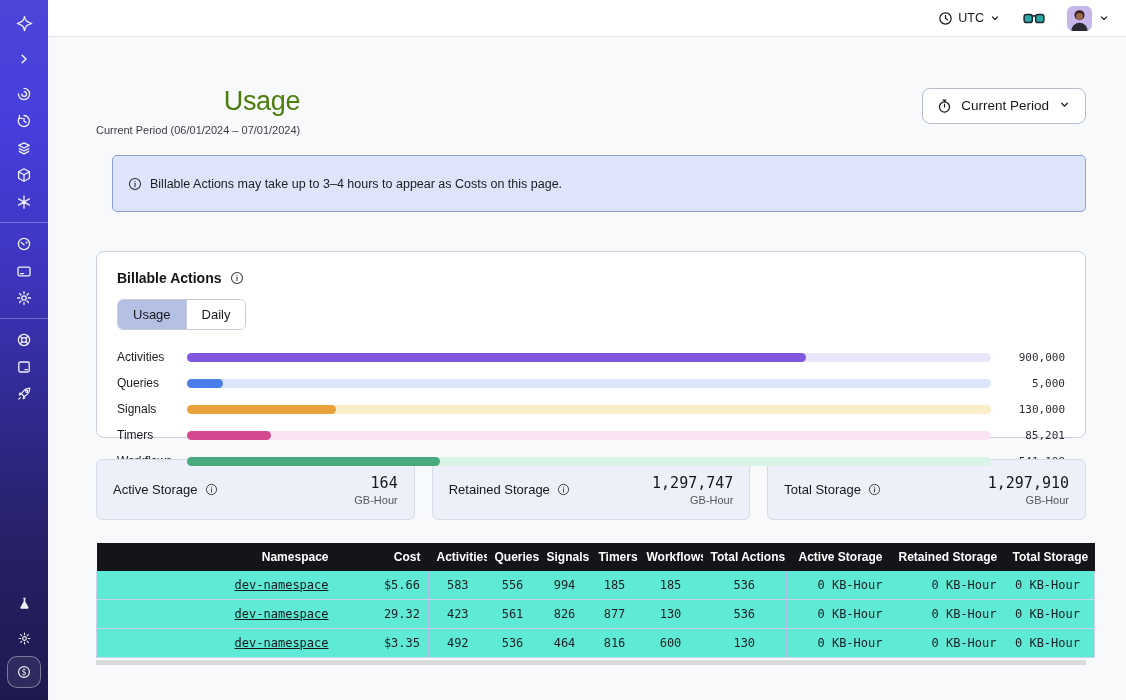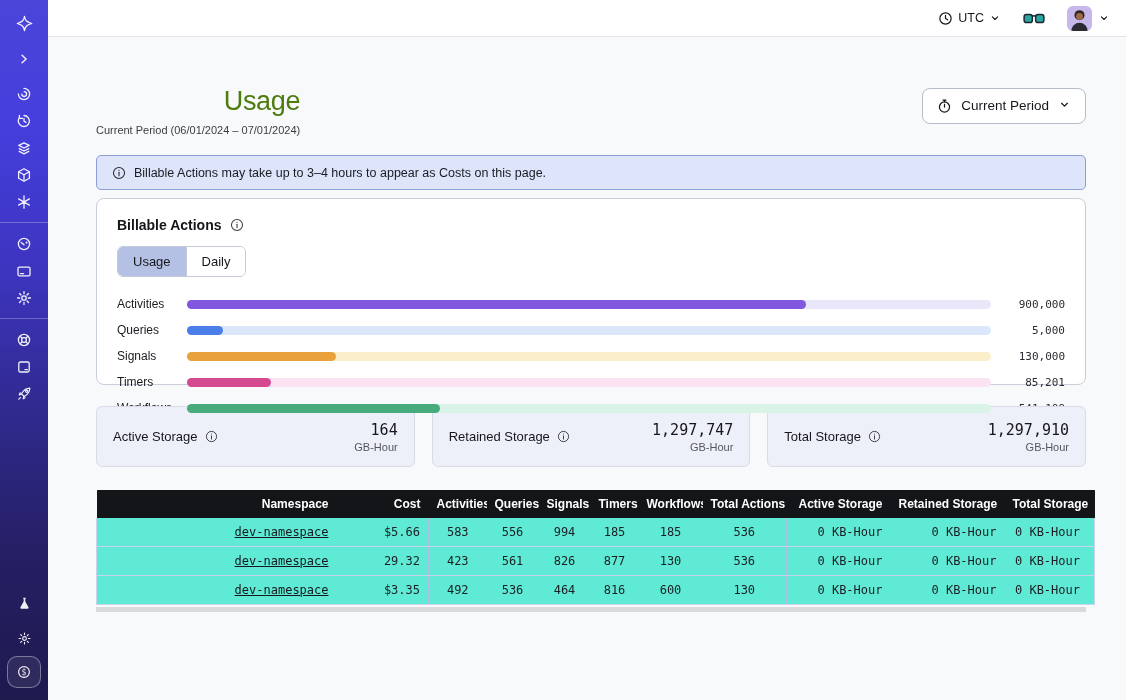"Billable Actions may take up" .banner { height: 35px -> 57px; margin-left: none -> 16px }
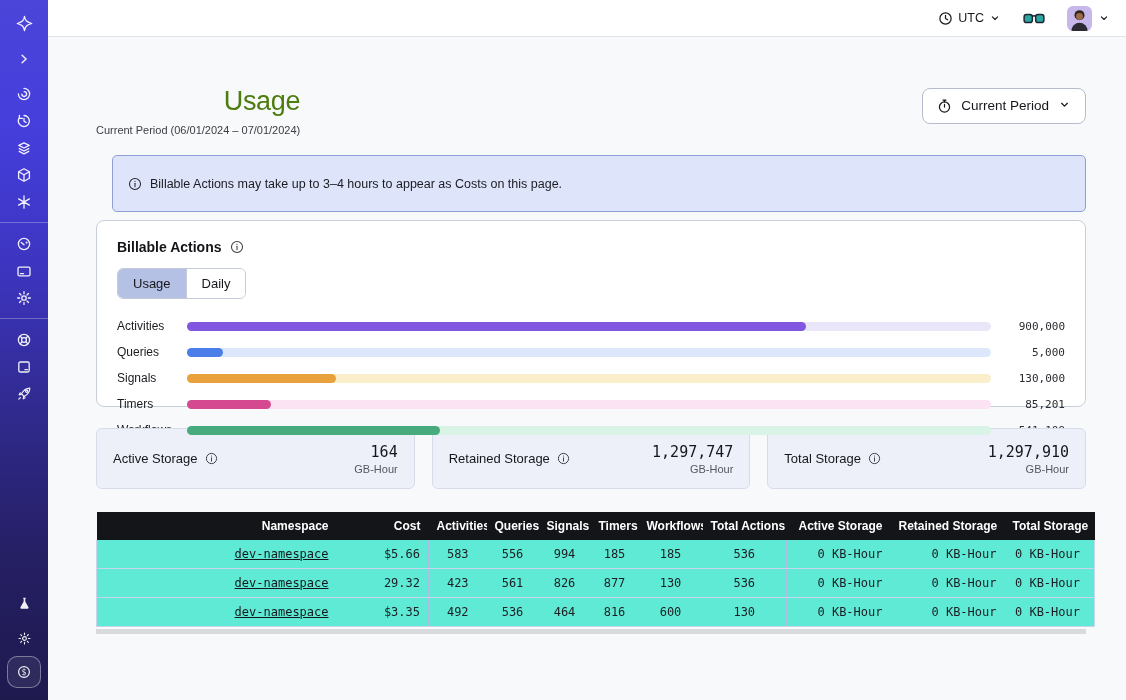"Billable Actions" .card { margin-top: 8px -> 39px }
